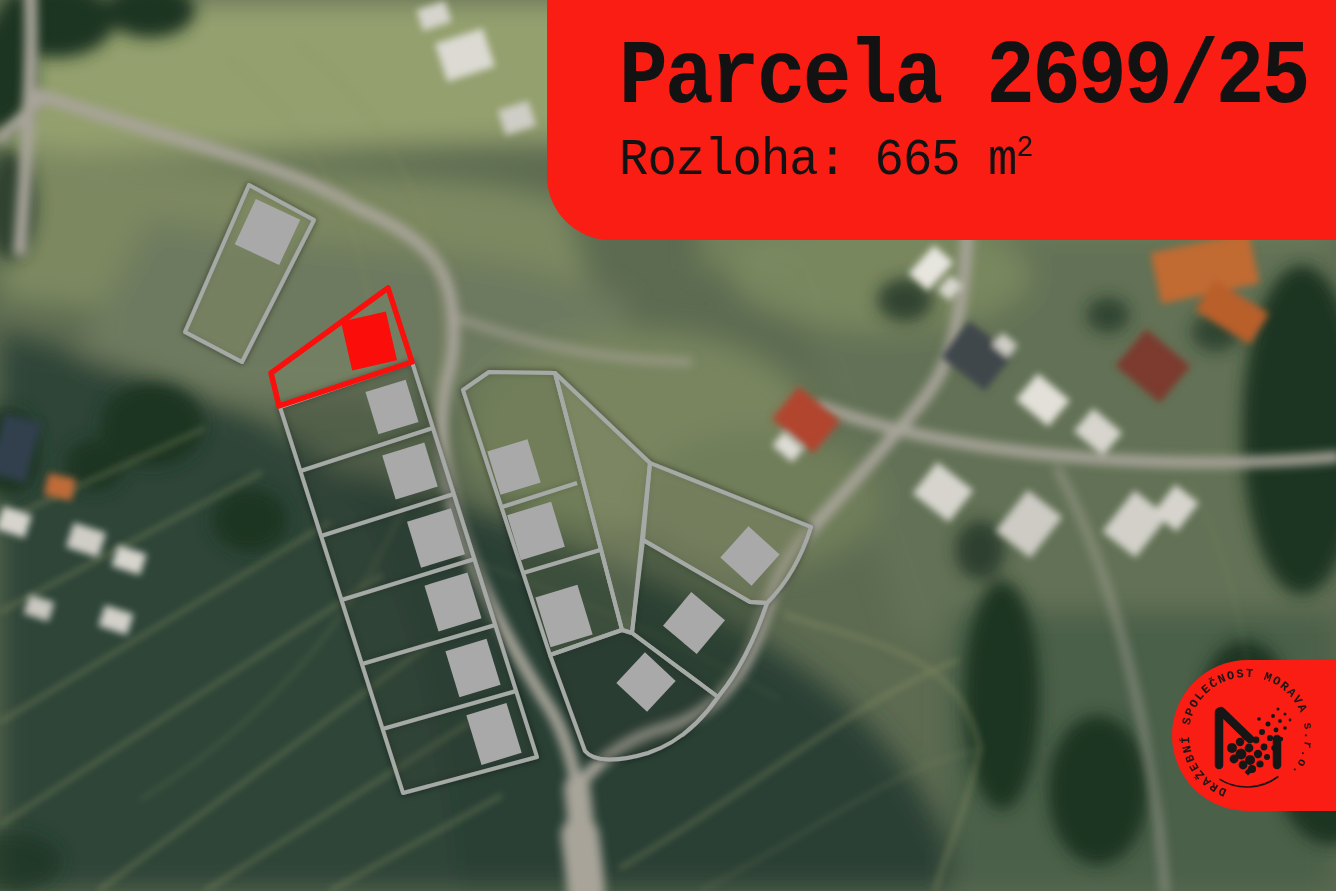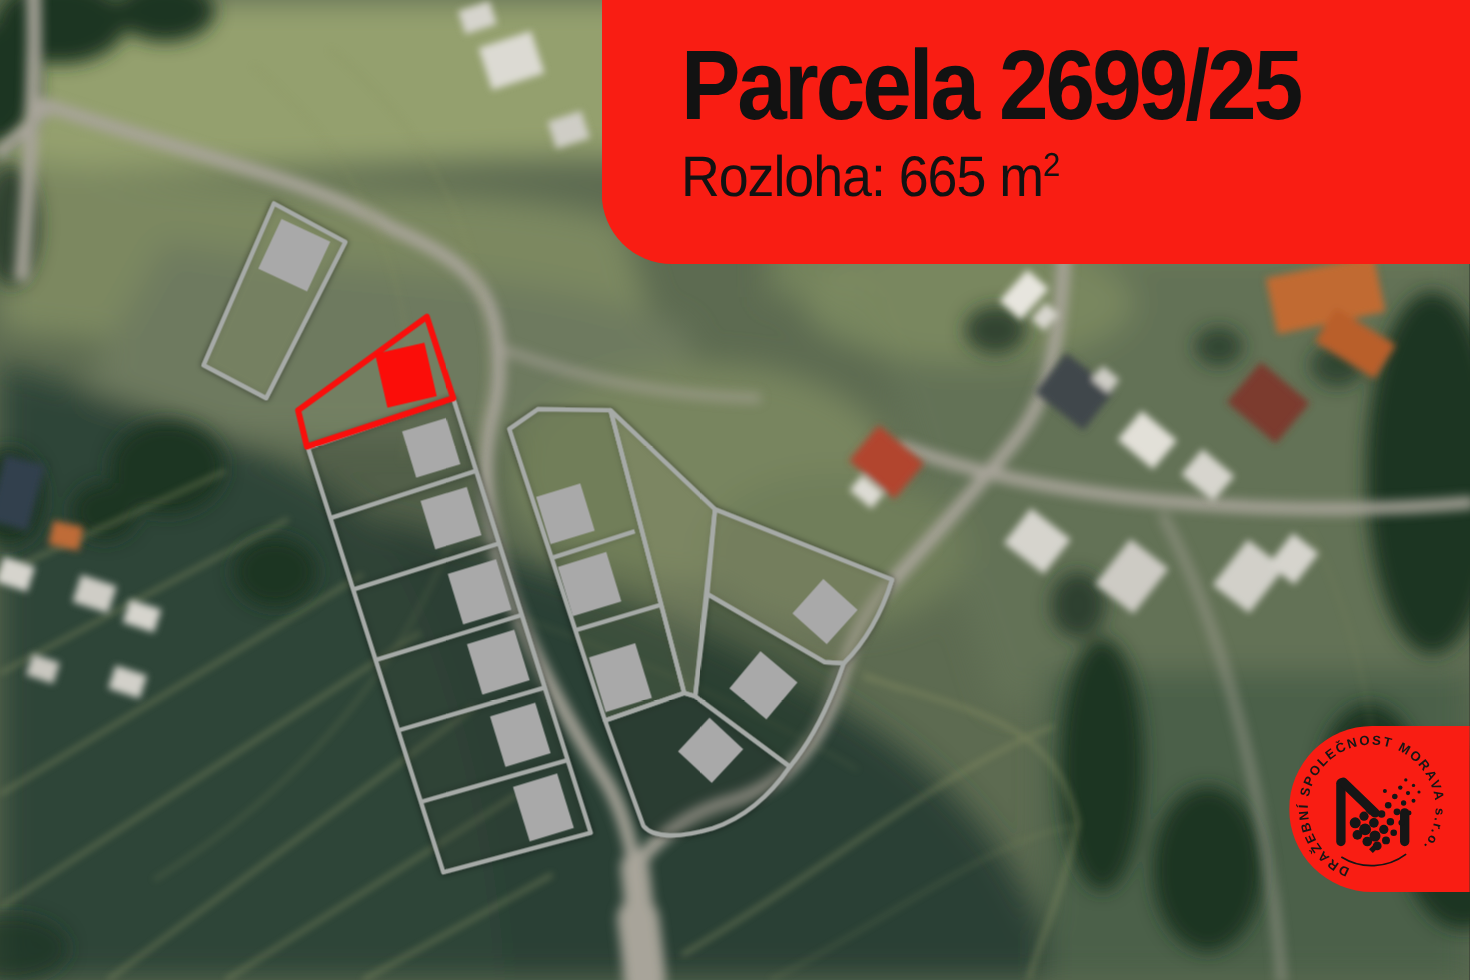"Parcela 2699/25" .stage { font-family: Liberation Sans, sans-serif -> Liberation Mono, monospace }
